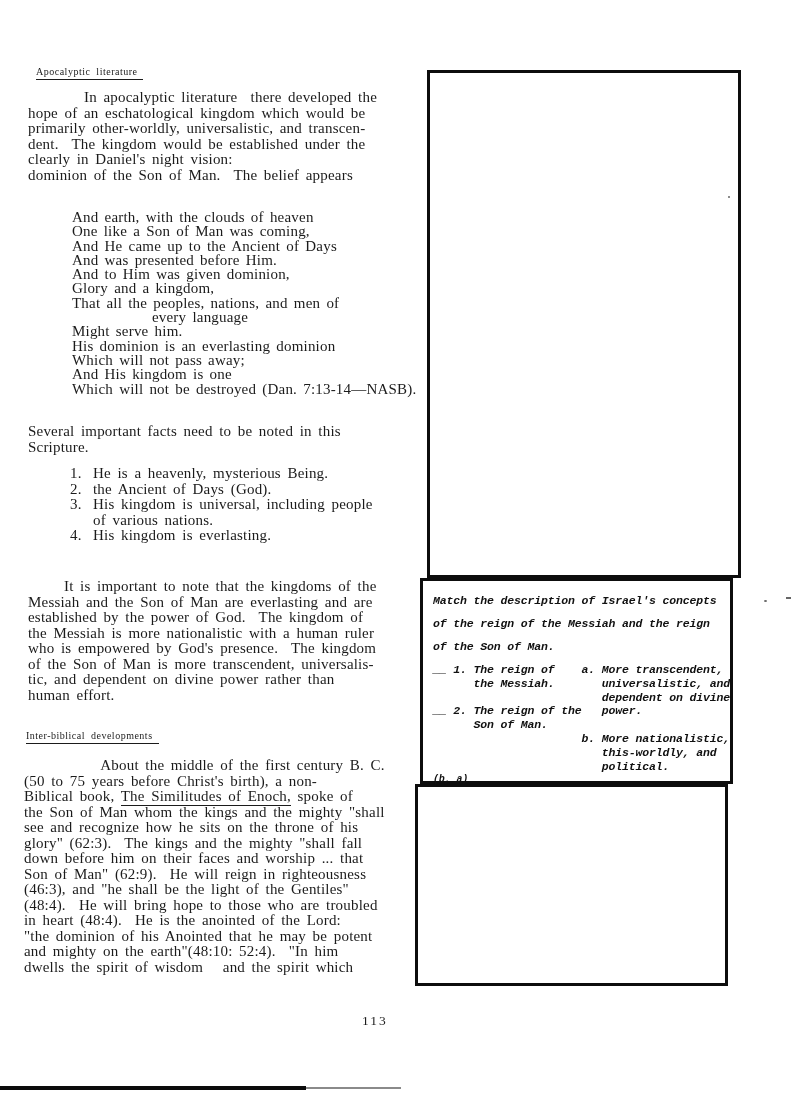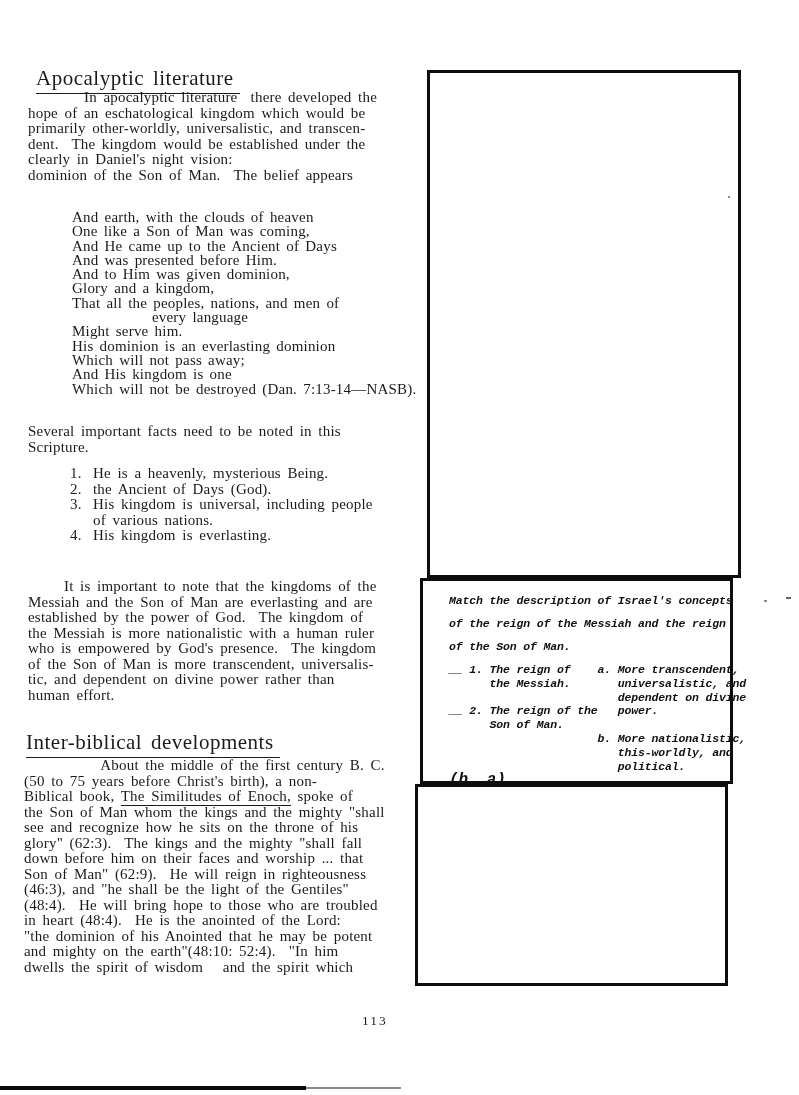"Apocalyptic literature" .heading { font-size: 21px -> 10px }
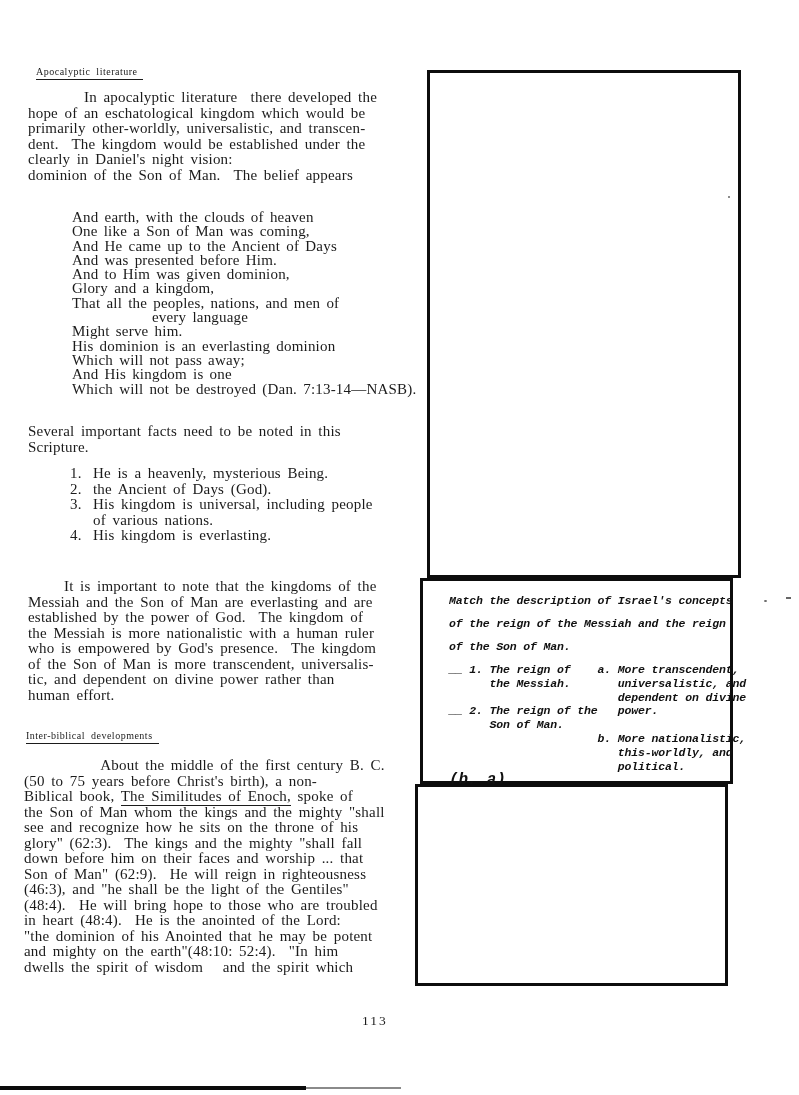"Match the description of Israel's" .match-inner { margin-left: 16px -> none }
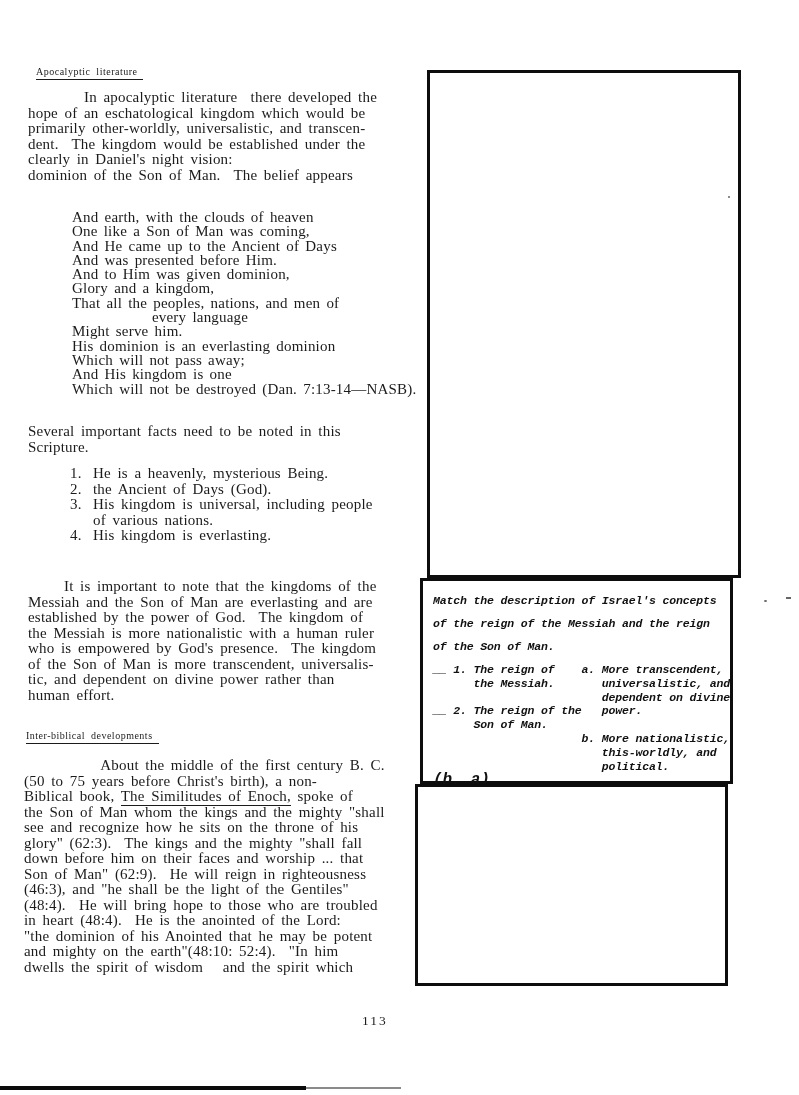"(b, a)" .match-answer { font-size: 16px -> 10px }
